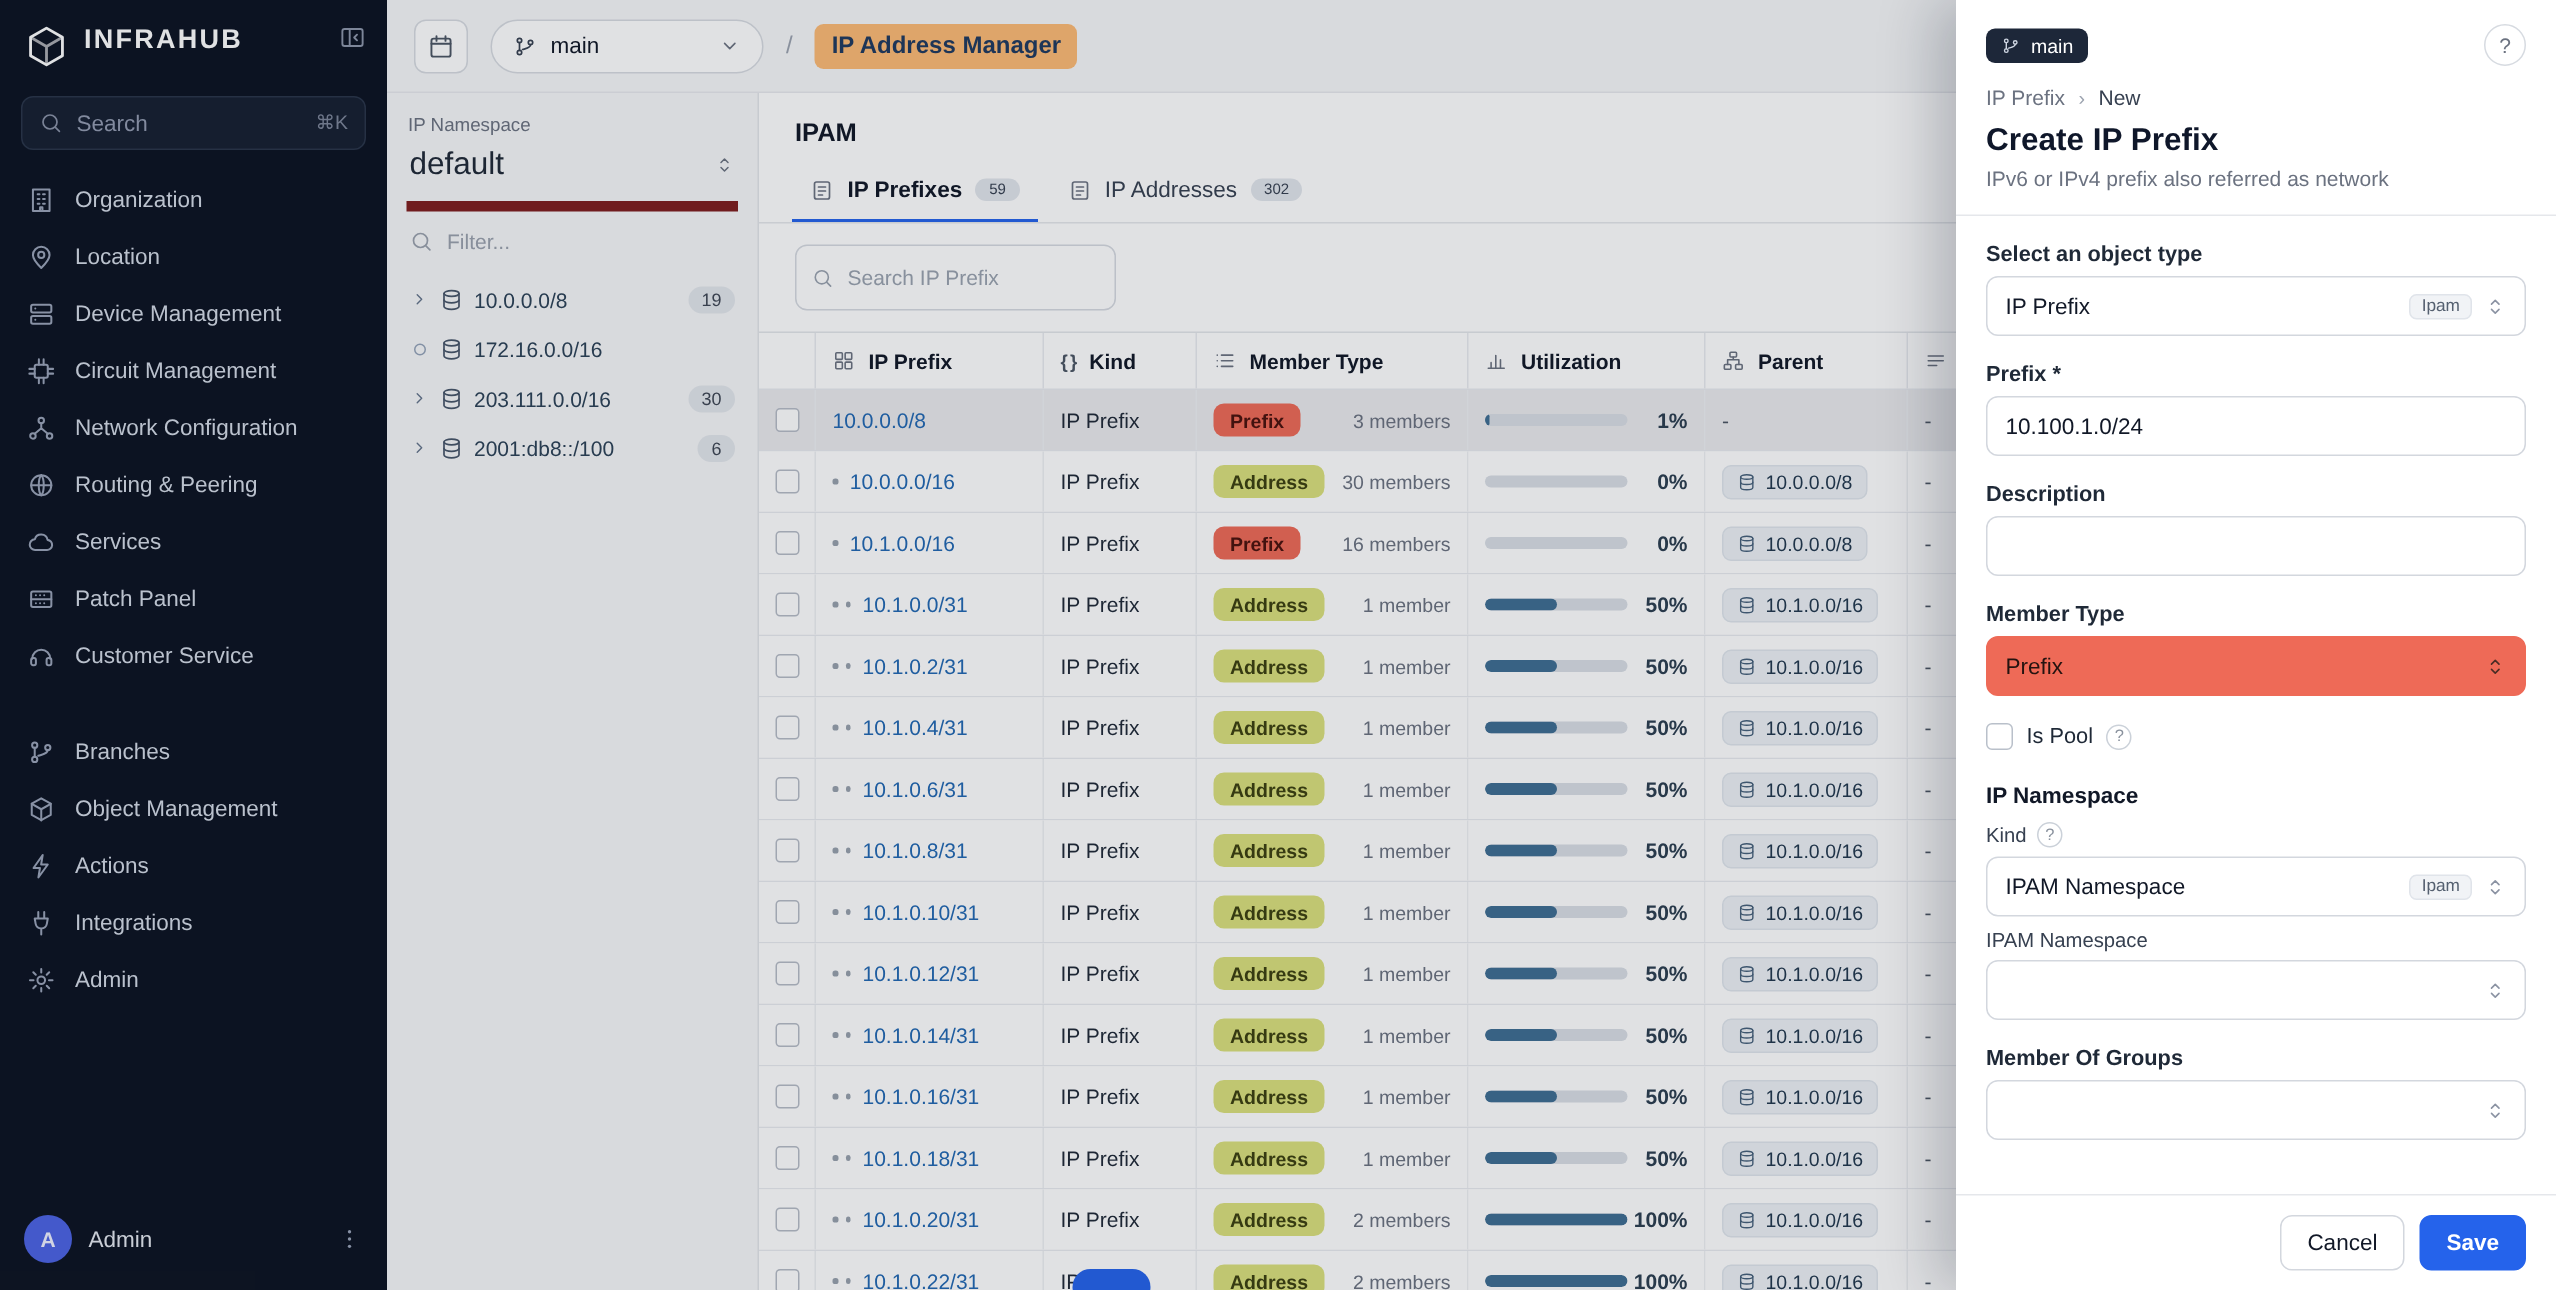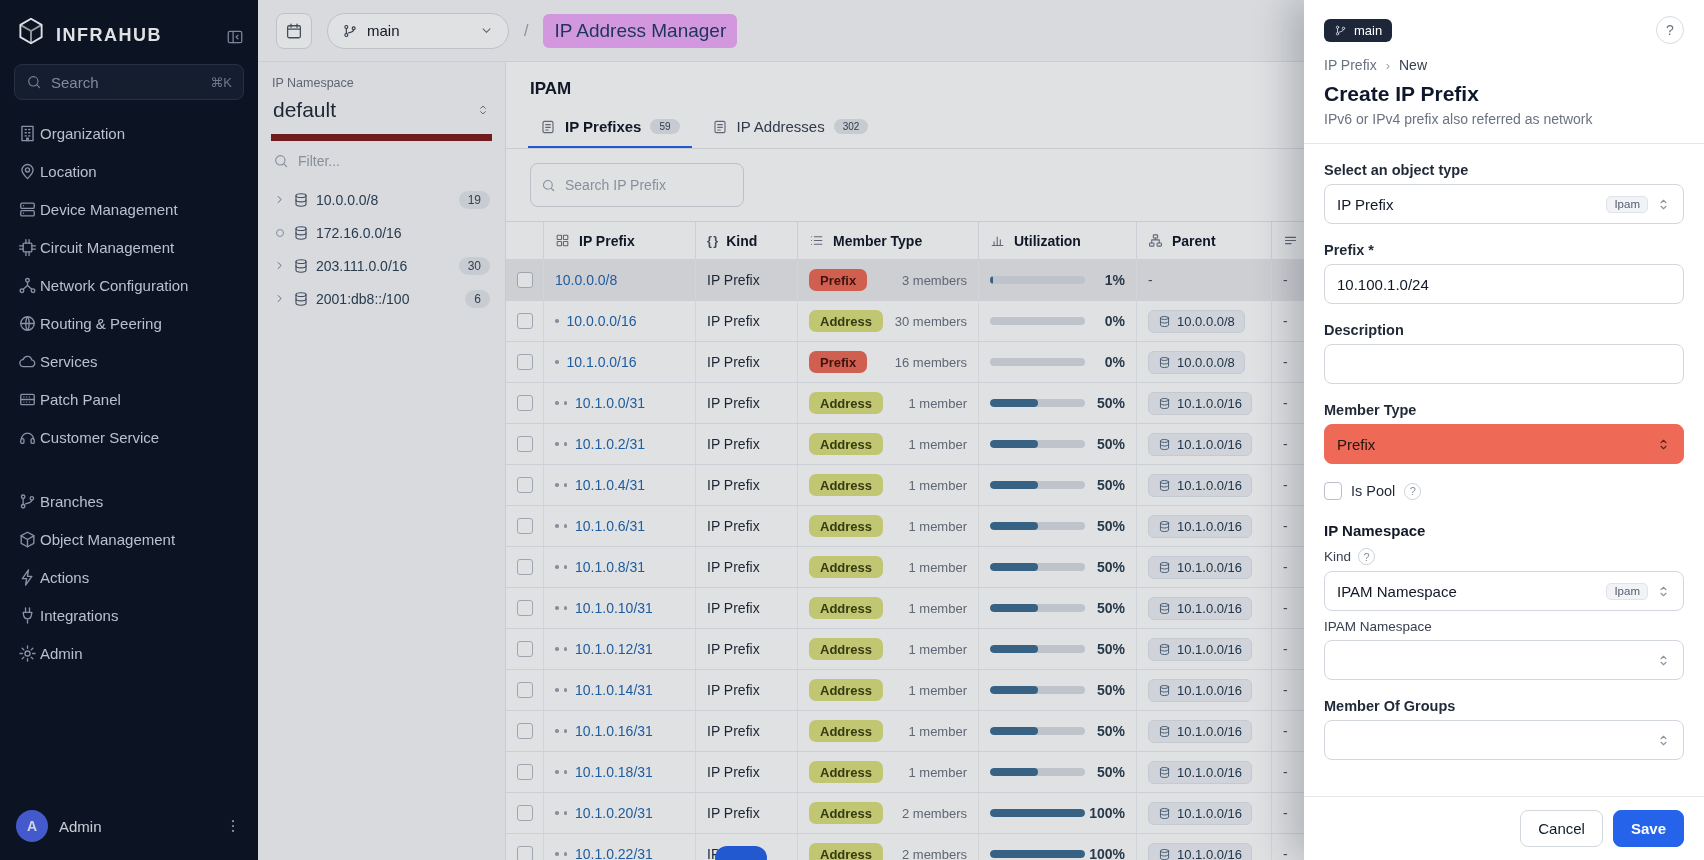"INFRAHUB" .logo-row { align-items: flex-end -> flex-start }
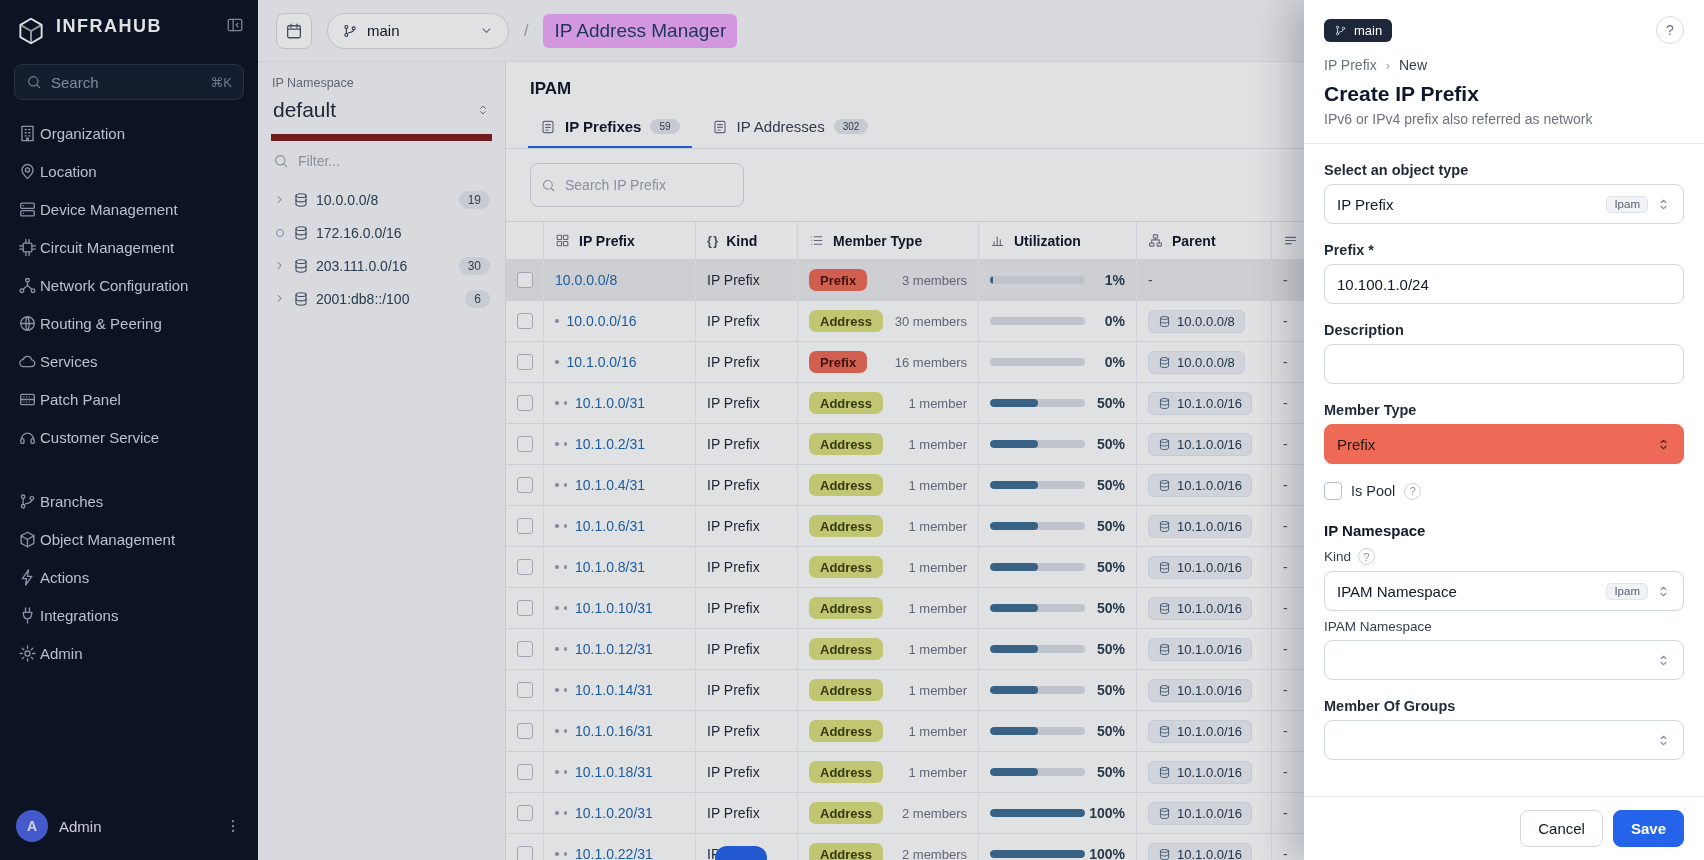"IP Address Manager" .crumb-chip { background: #f0abfc -> #fdba74; font-size: 19px -> 16px; font-weight: 400 -> 700 }
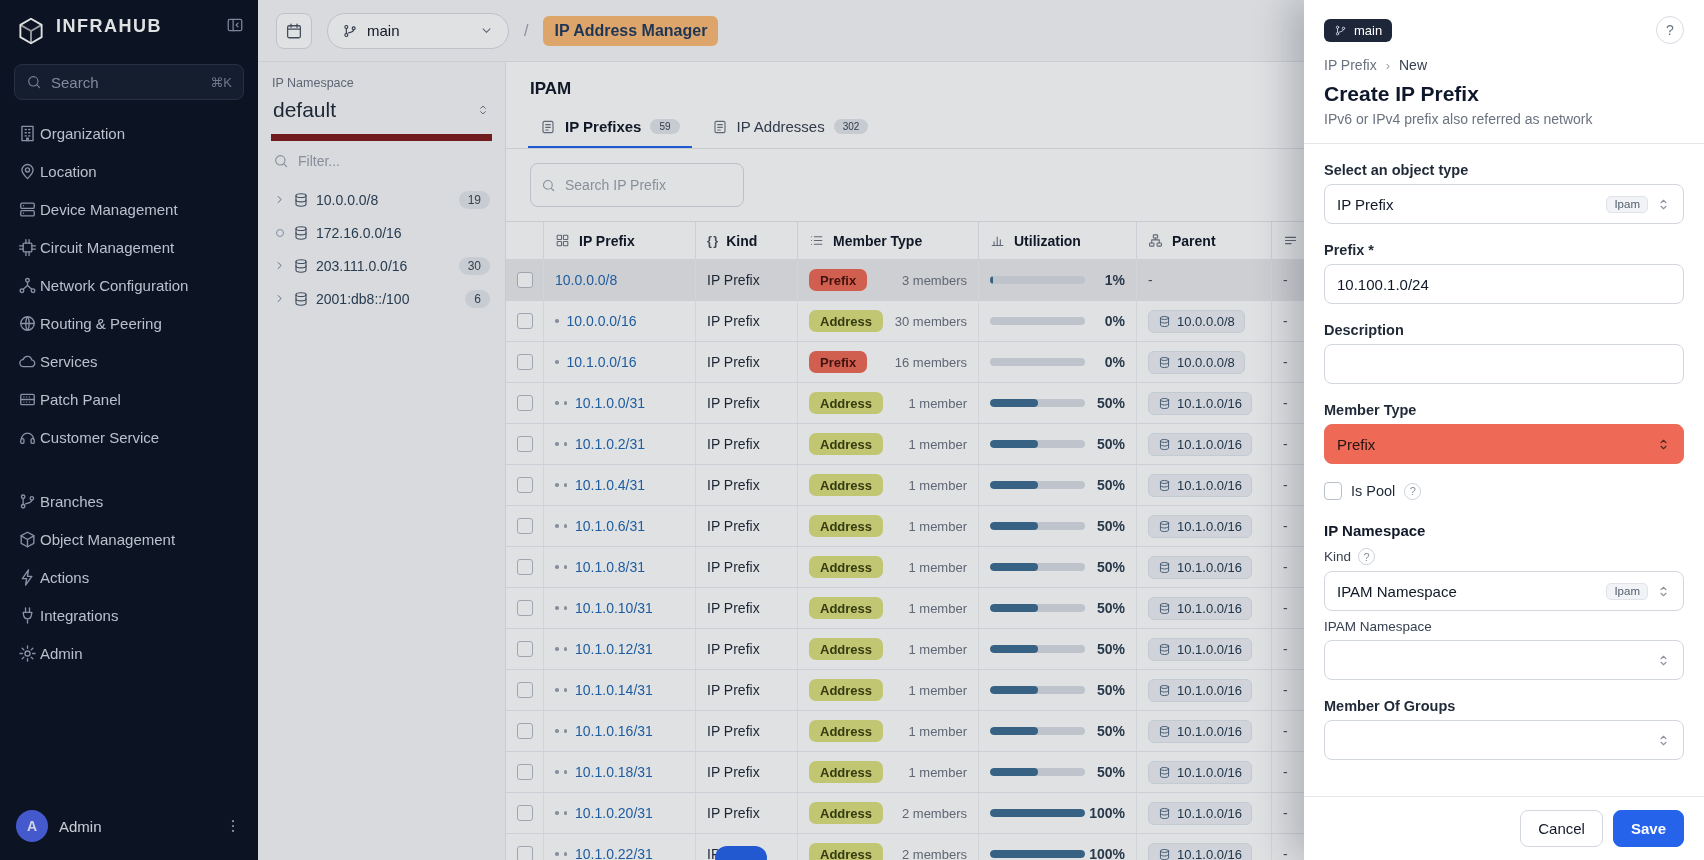"Organization" .nav-item { gap: 3px -> 13px }
